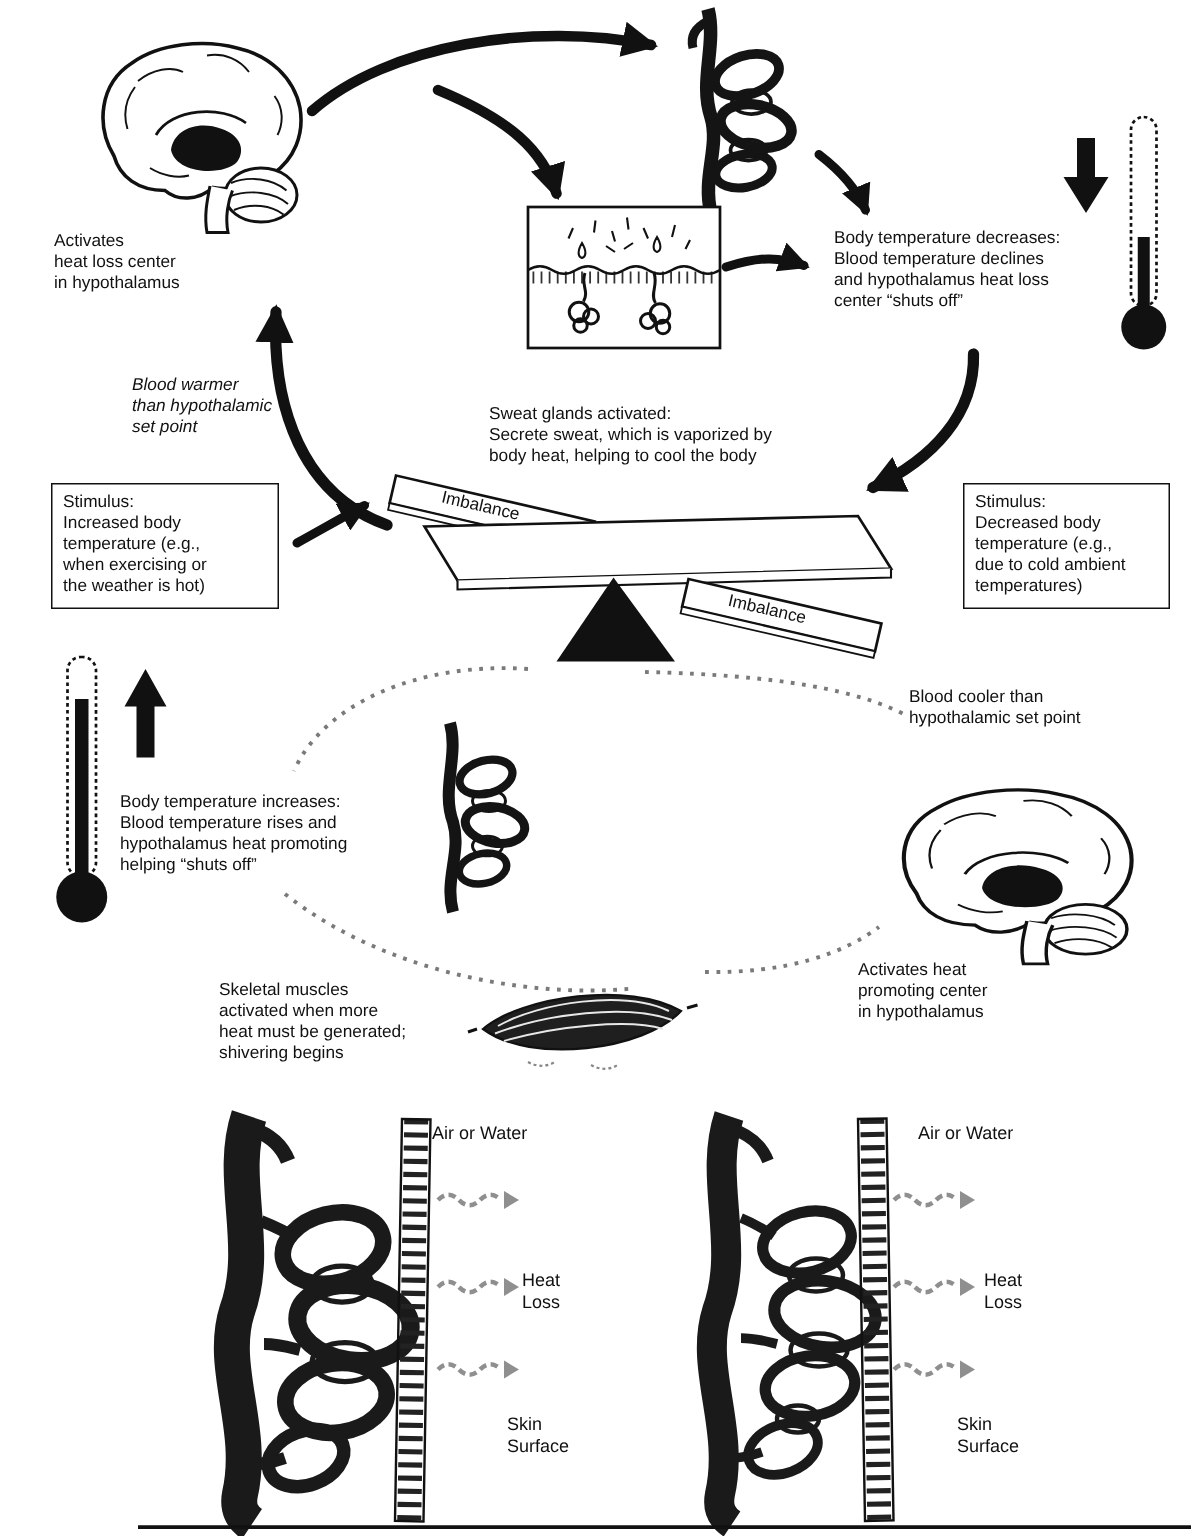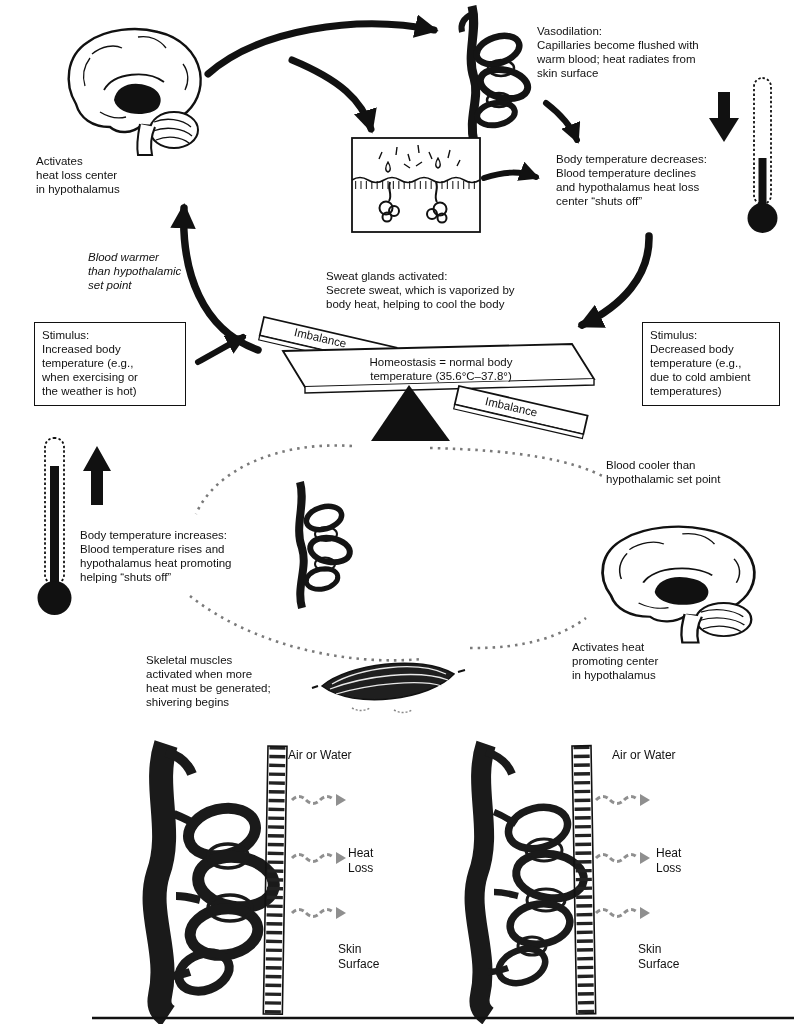"Vasodilation:" div.txt { html: <div>Vasodilation: Capillaries become flushed with warm blood; heat radiates from skin surface</div> -> none }
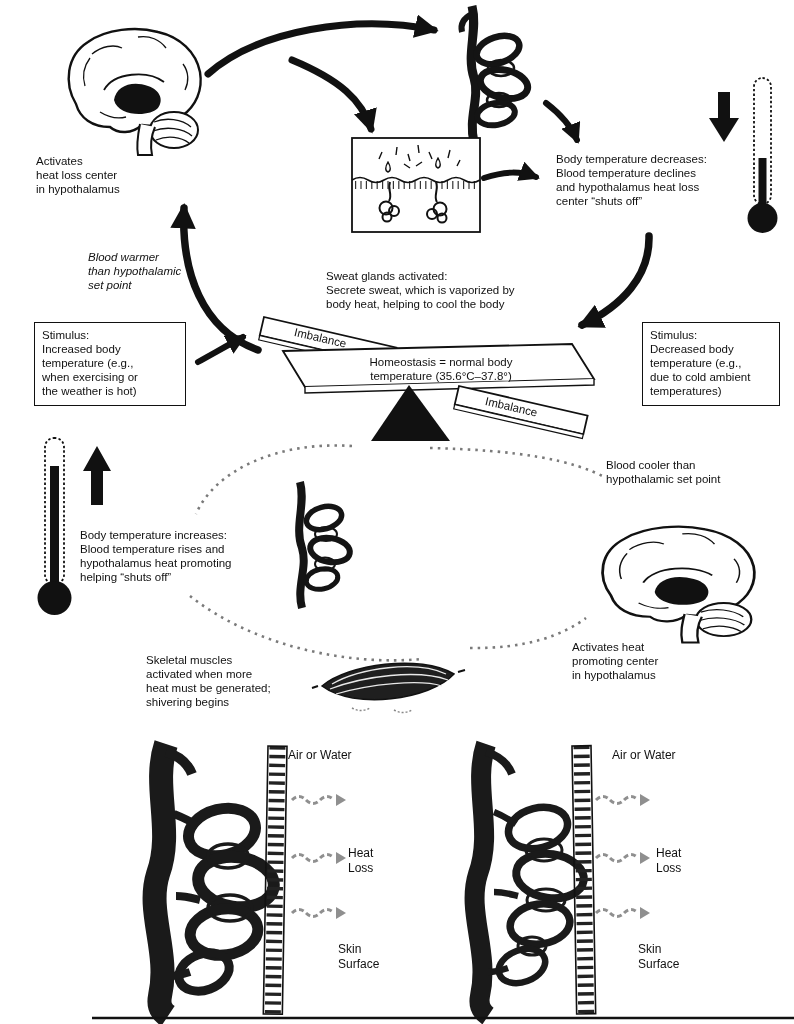"Homeostasis = normal body" div.txt { html: <div>Homeostasis = normal body temperature (35.6°C–37.8°)</div> -> none }
